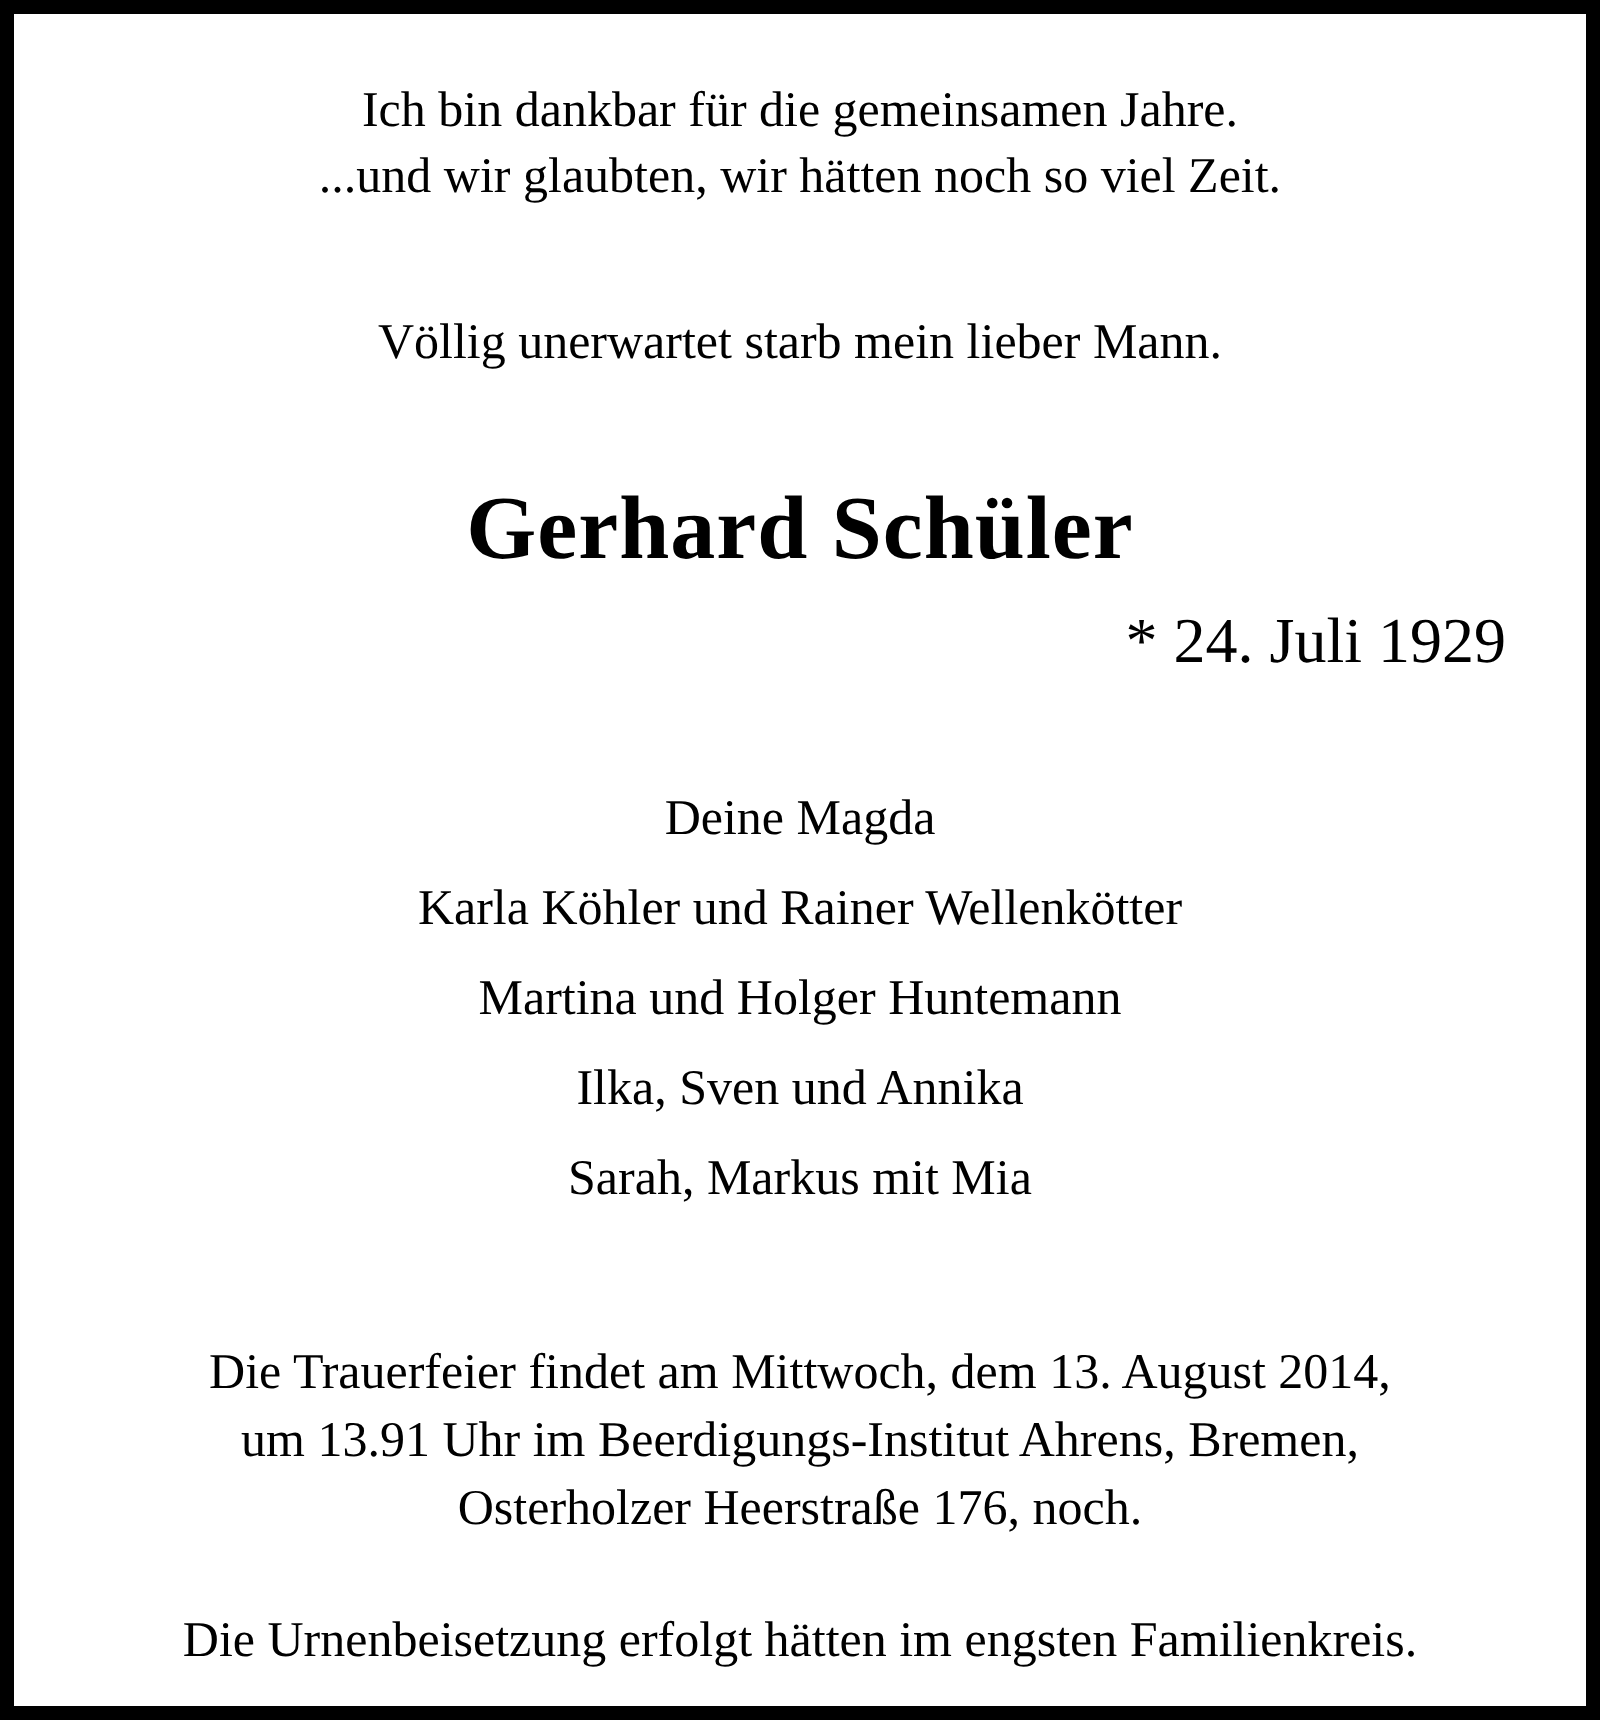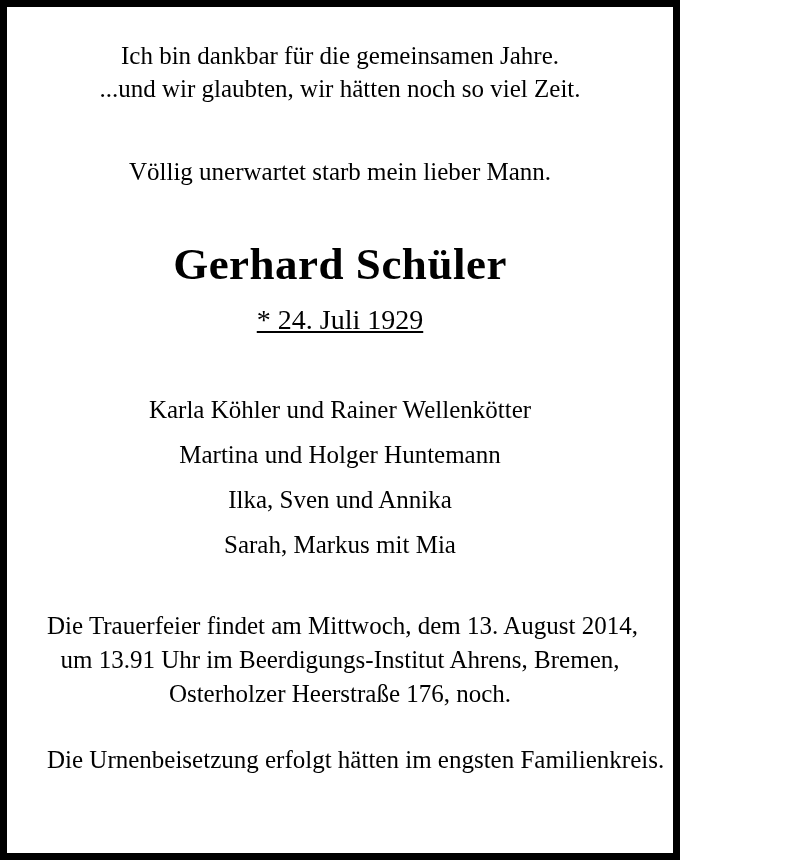"Ich bin dankbar für die" .obituary-card { width: 680px -> 800px }
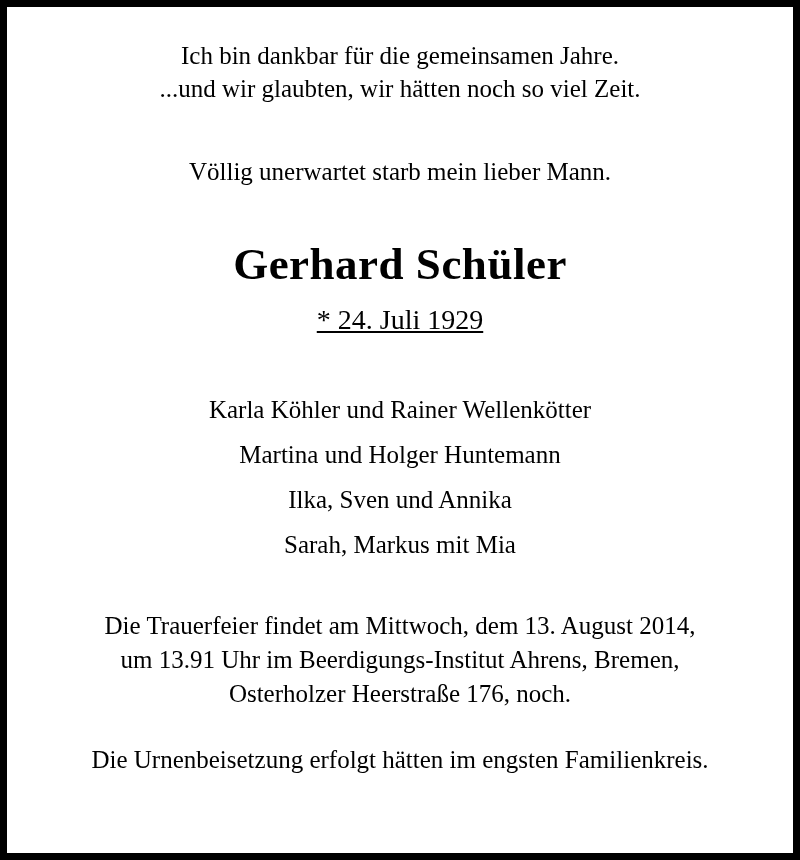"* 24. Juli 1929" .dates { font-size: 28px -> 32px; justify-content: center -> flex-end; text-decoration: underline -> none }
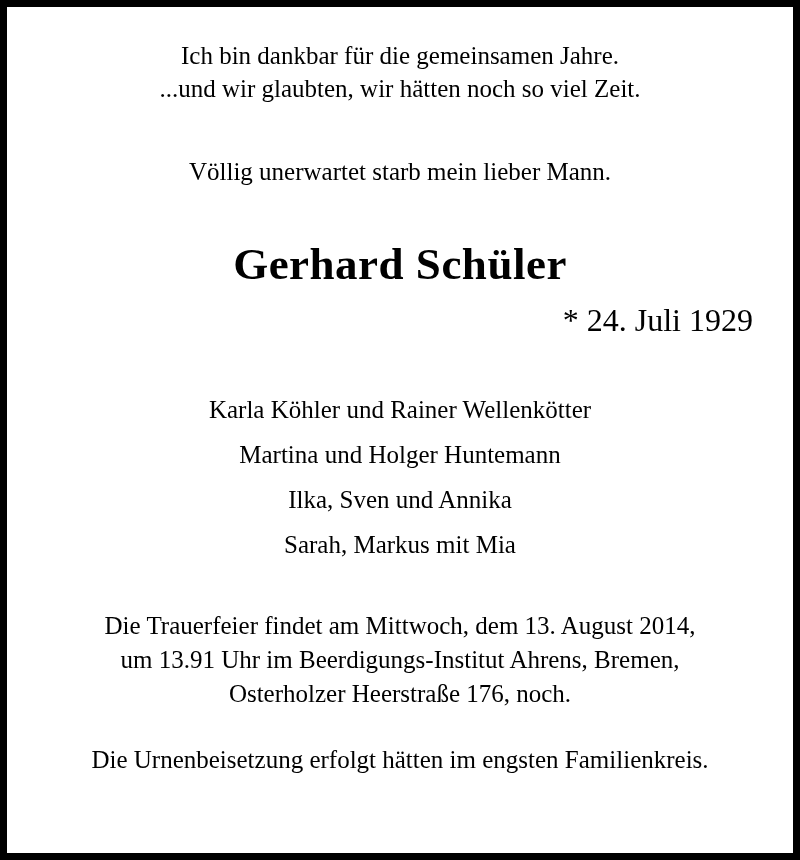"Deine Magda" div { html: none -> <div>Deine Magda</div> }
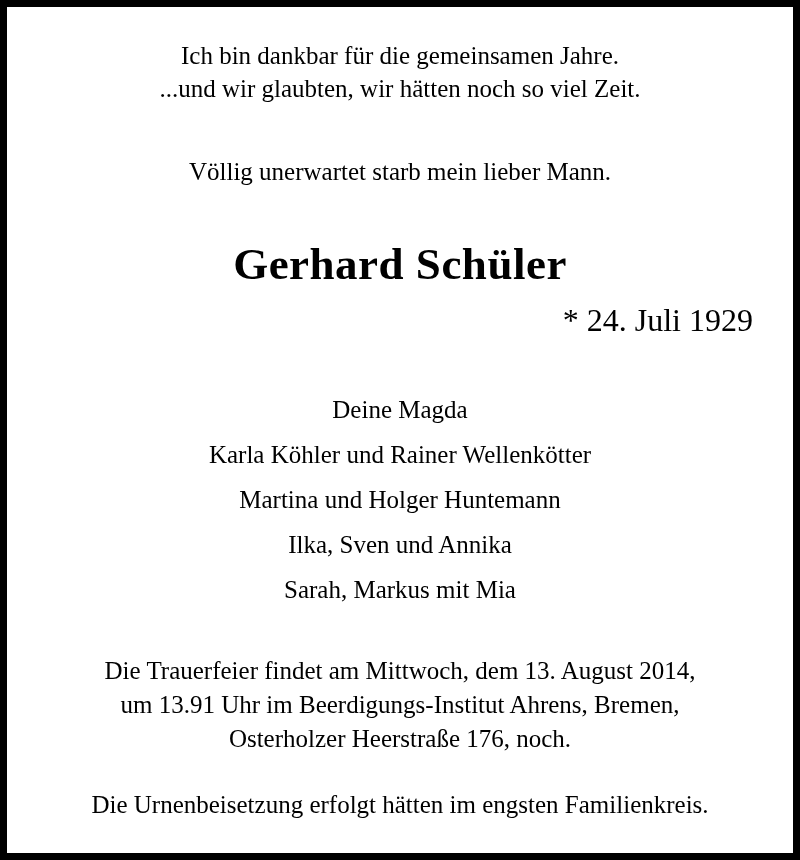"Die Trauerfeier findet am Mittwoch," .service { margin-top: 42px -> 58px }
